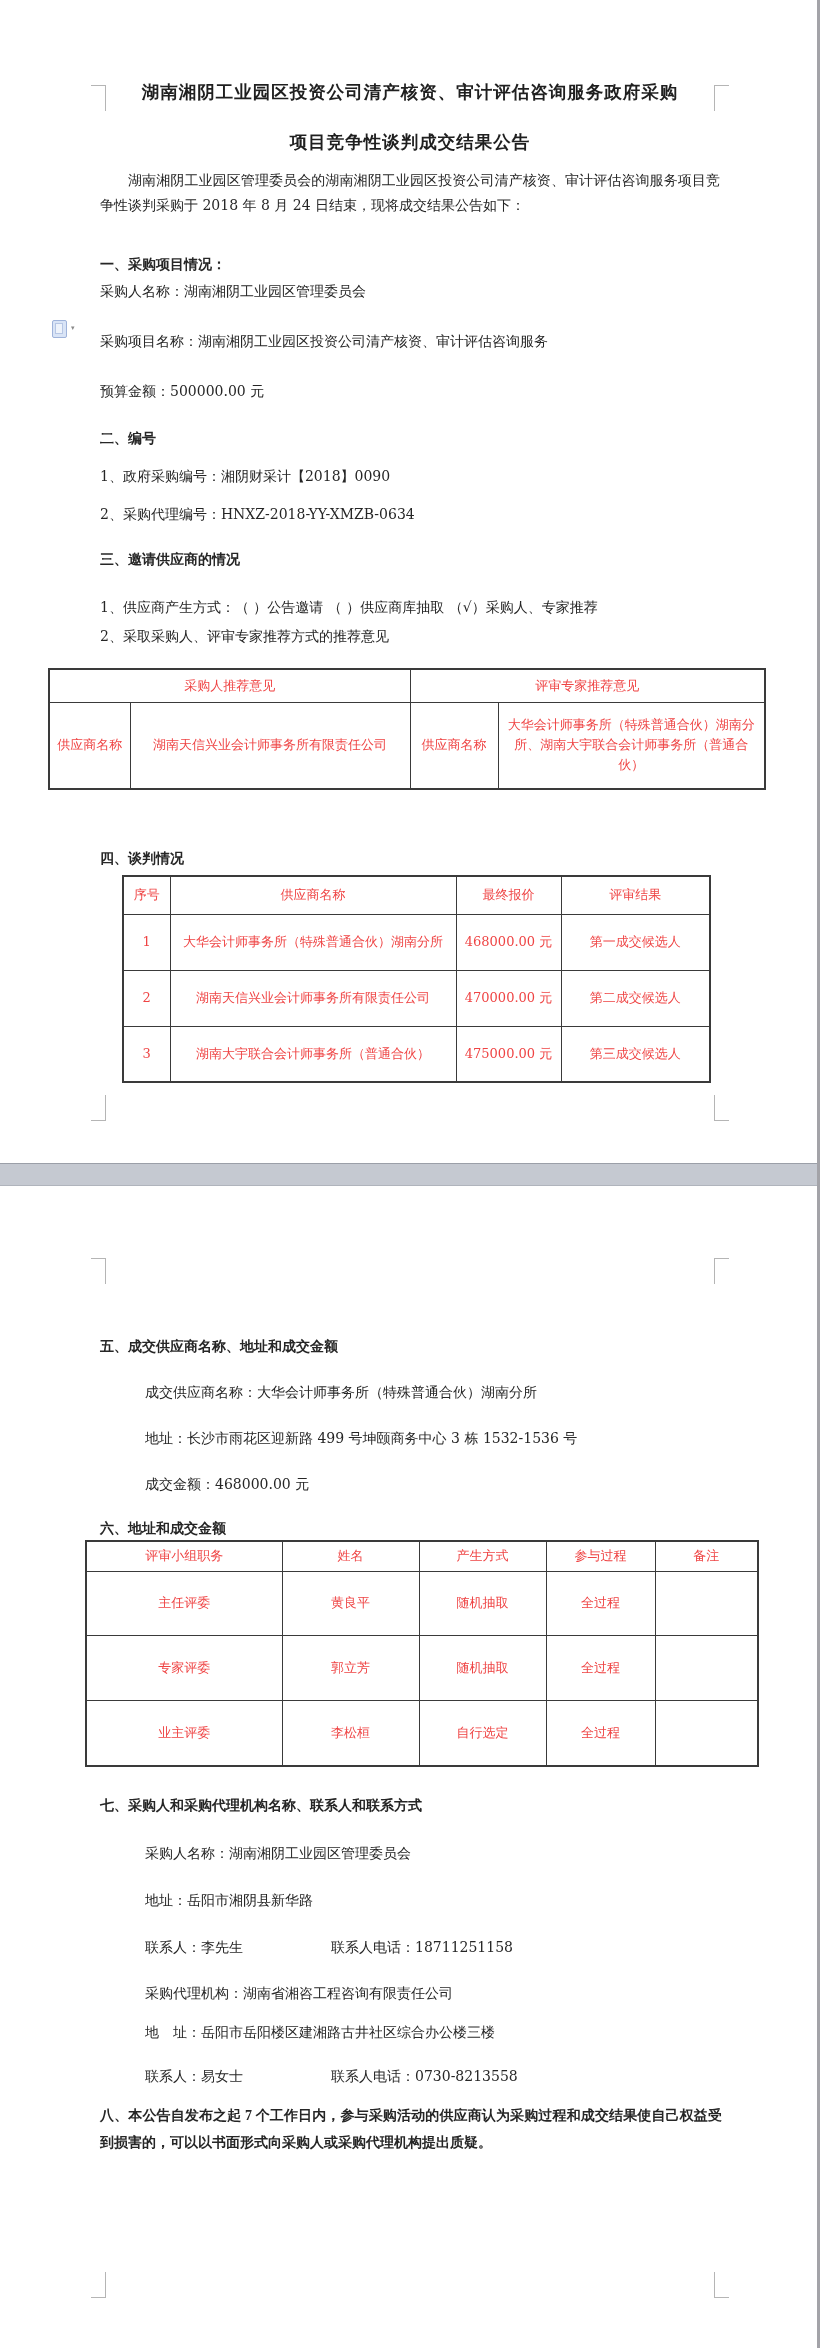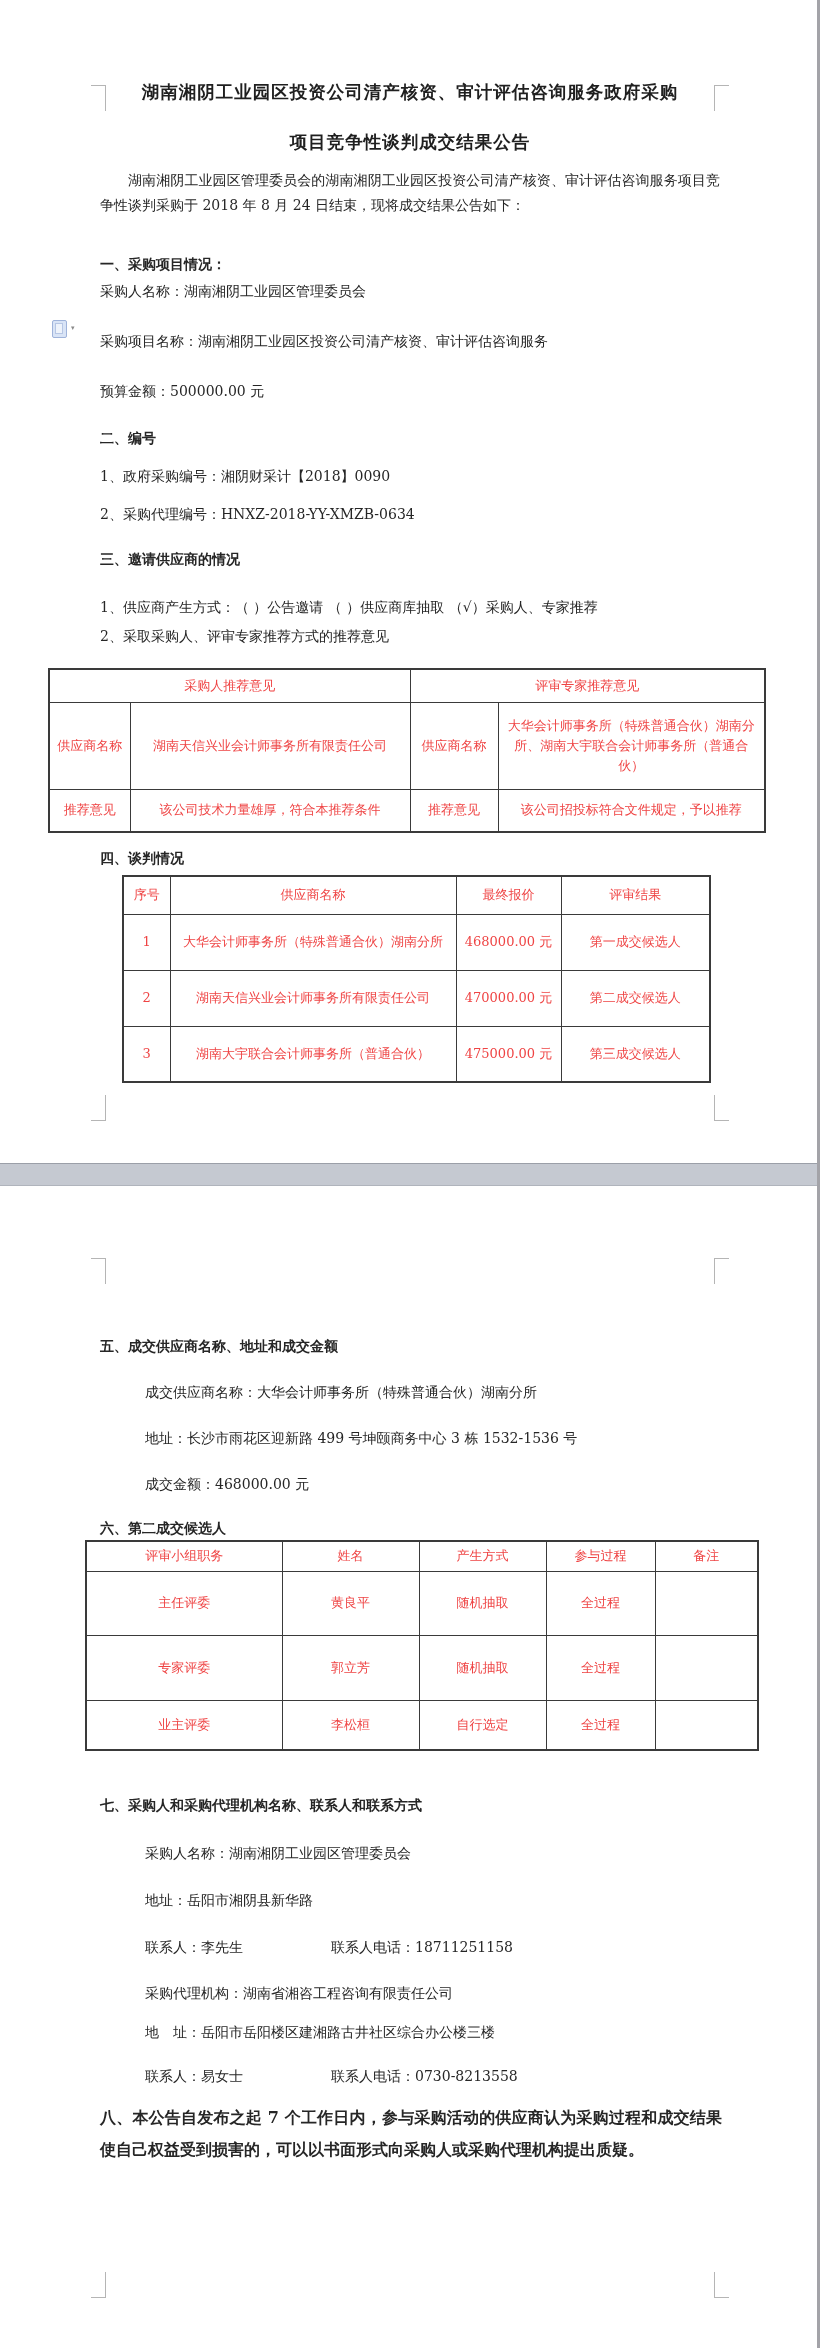"推荐意见" tr { html: <tr> <td>推荐意见</td> <td>该公司技术力量雄厚，符合本推荐条件</td> <td>推荐意见</td> <td>该公司招投标符合文件规定，予以推荐</td> </tr> -> none }
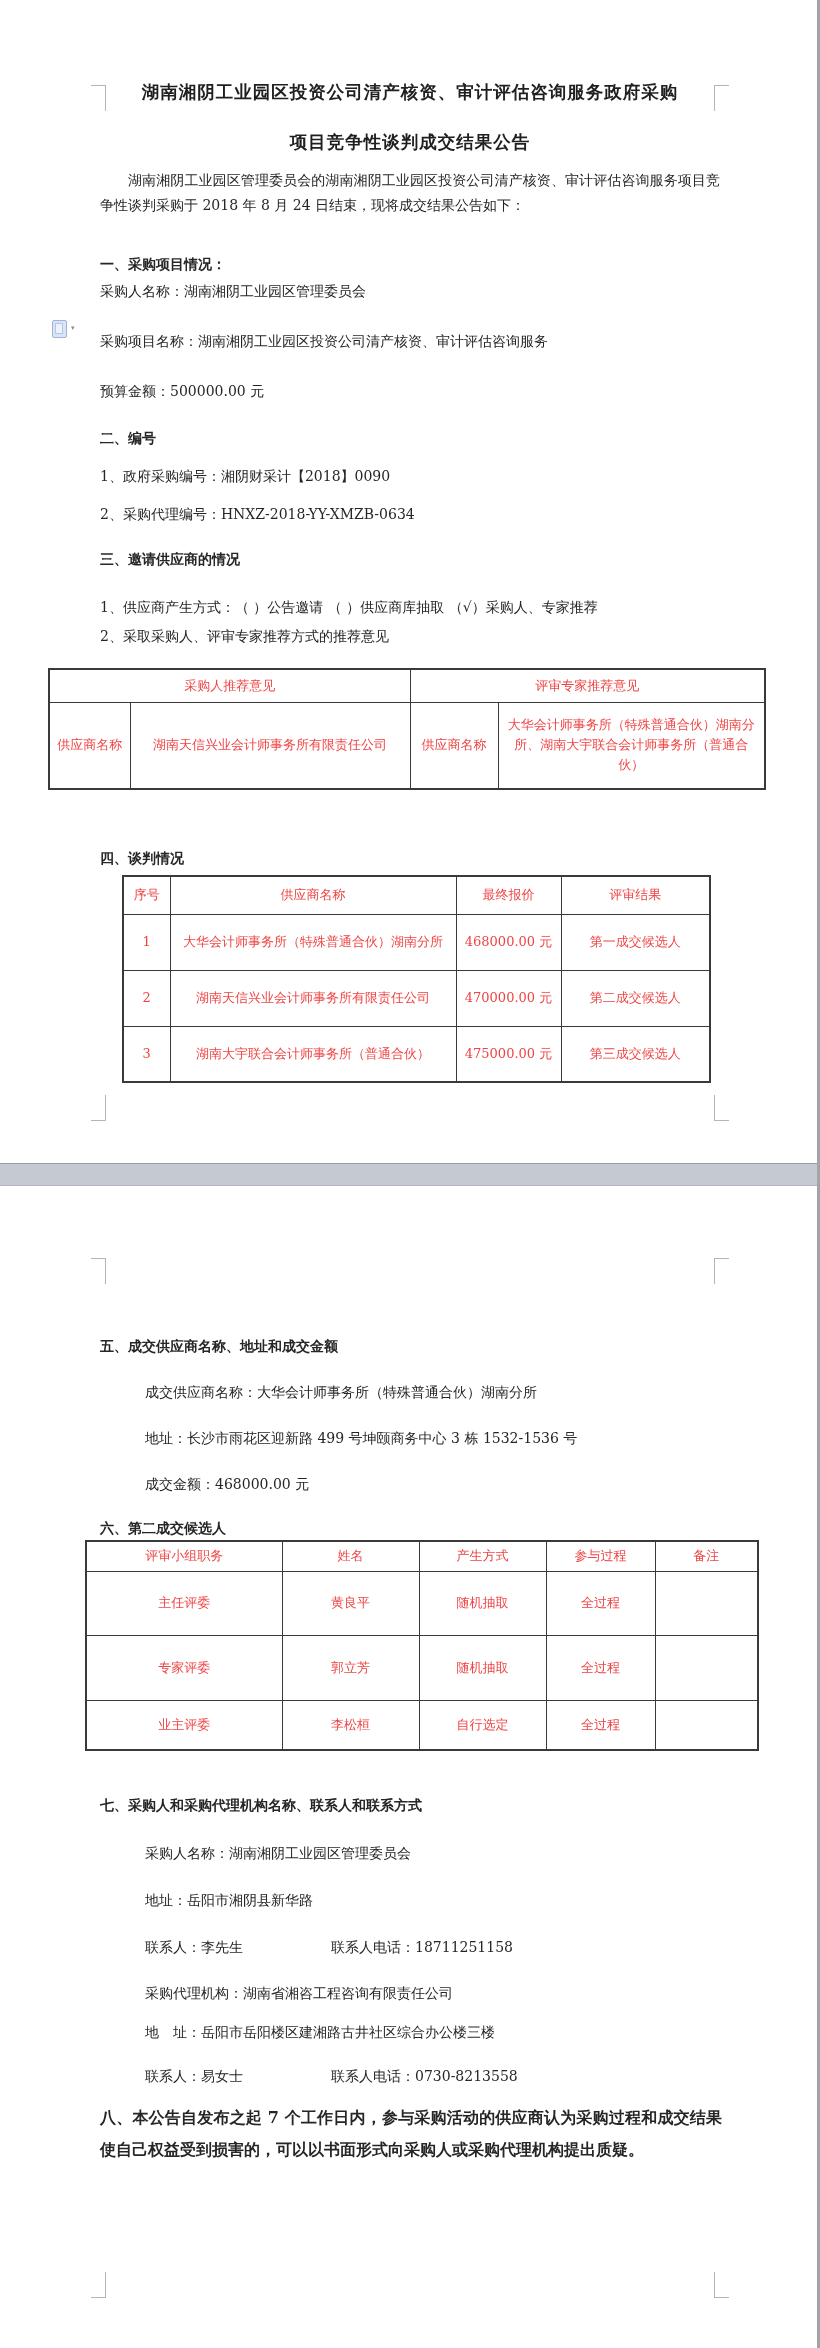"六、第二成交候选人" div.line { text: 第二成交候选人 -> 地址和成交金额 }
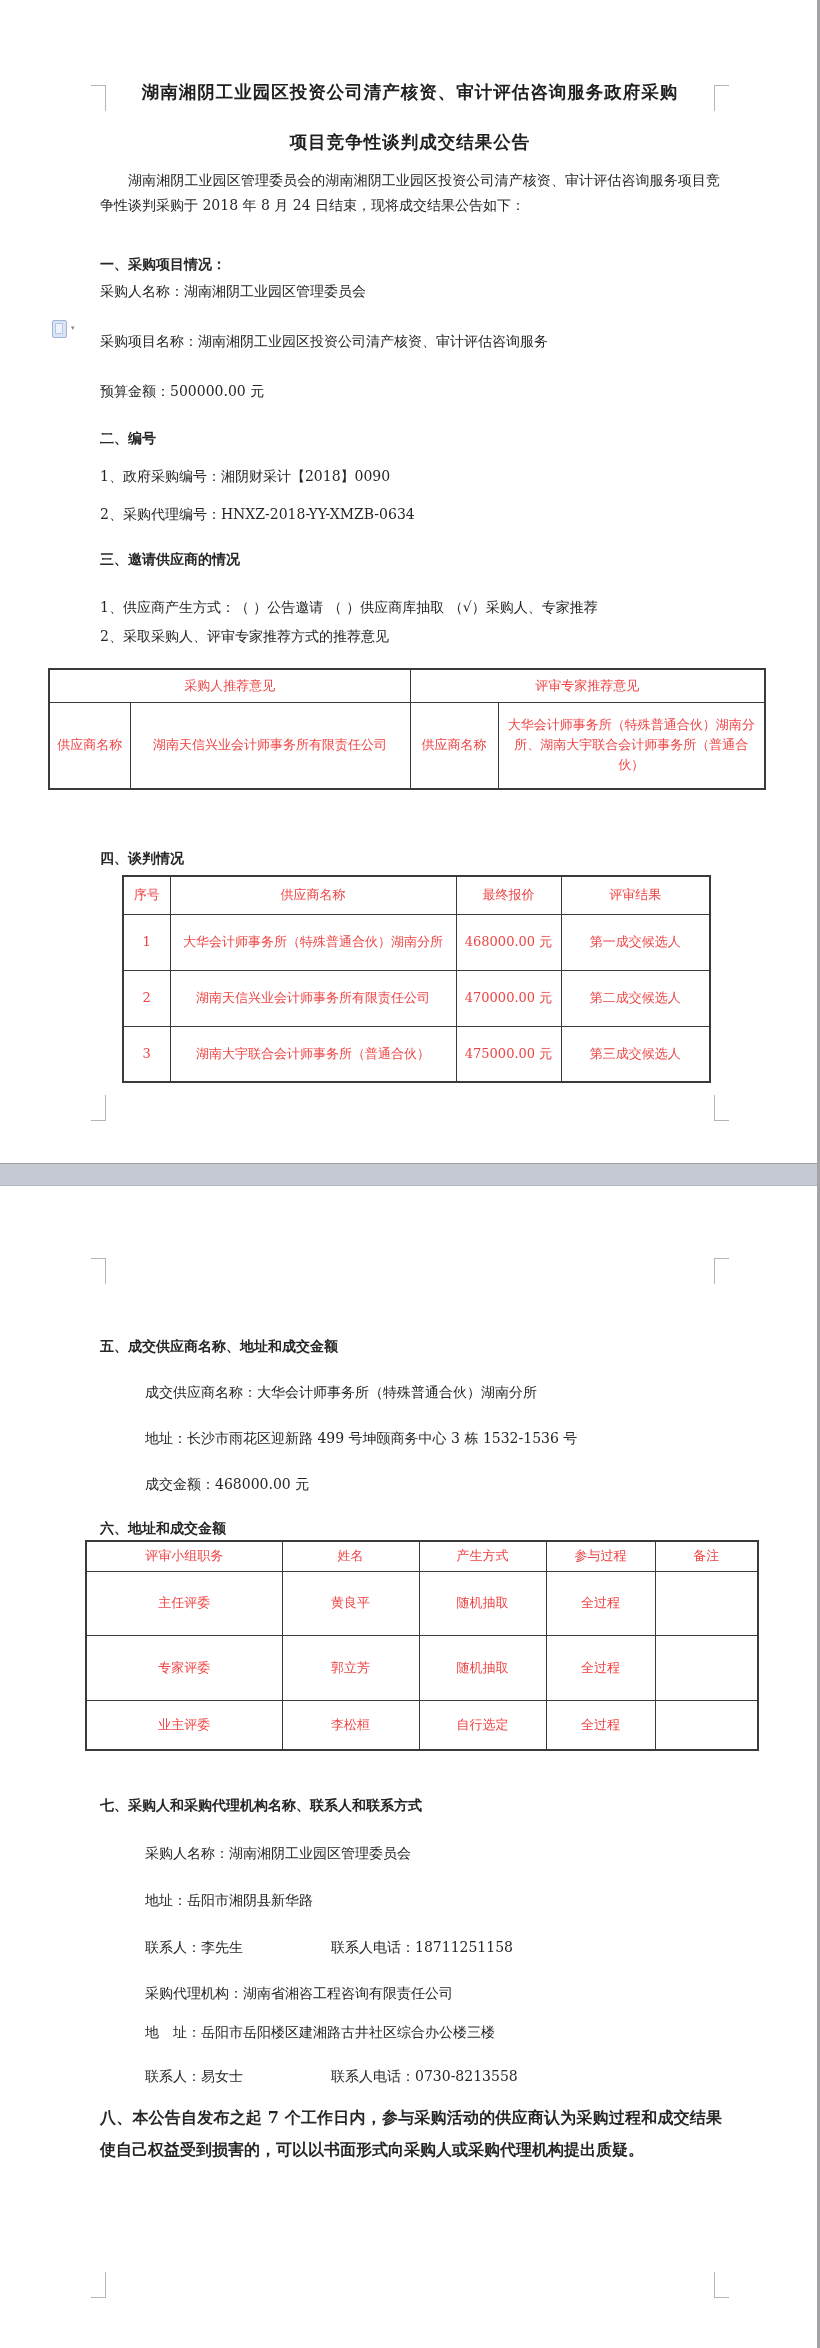"业主评委" tr { height: 50px -> 66px }
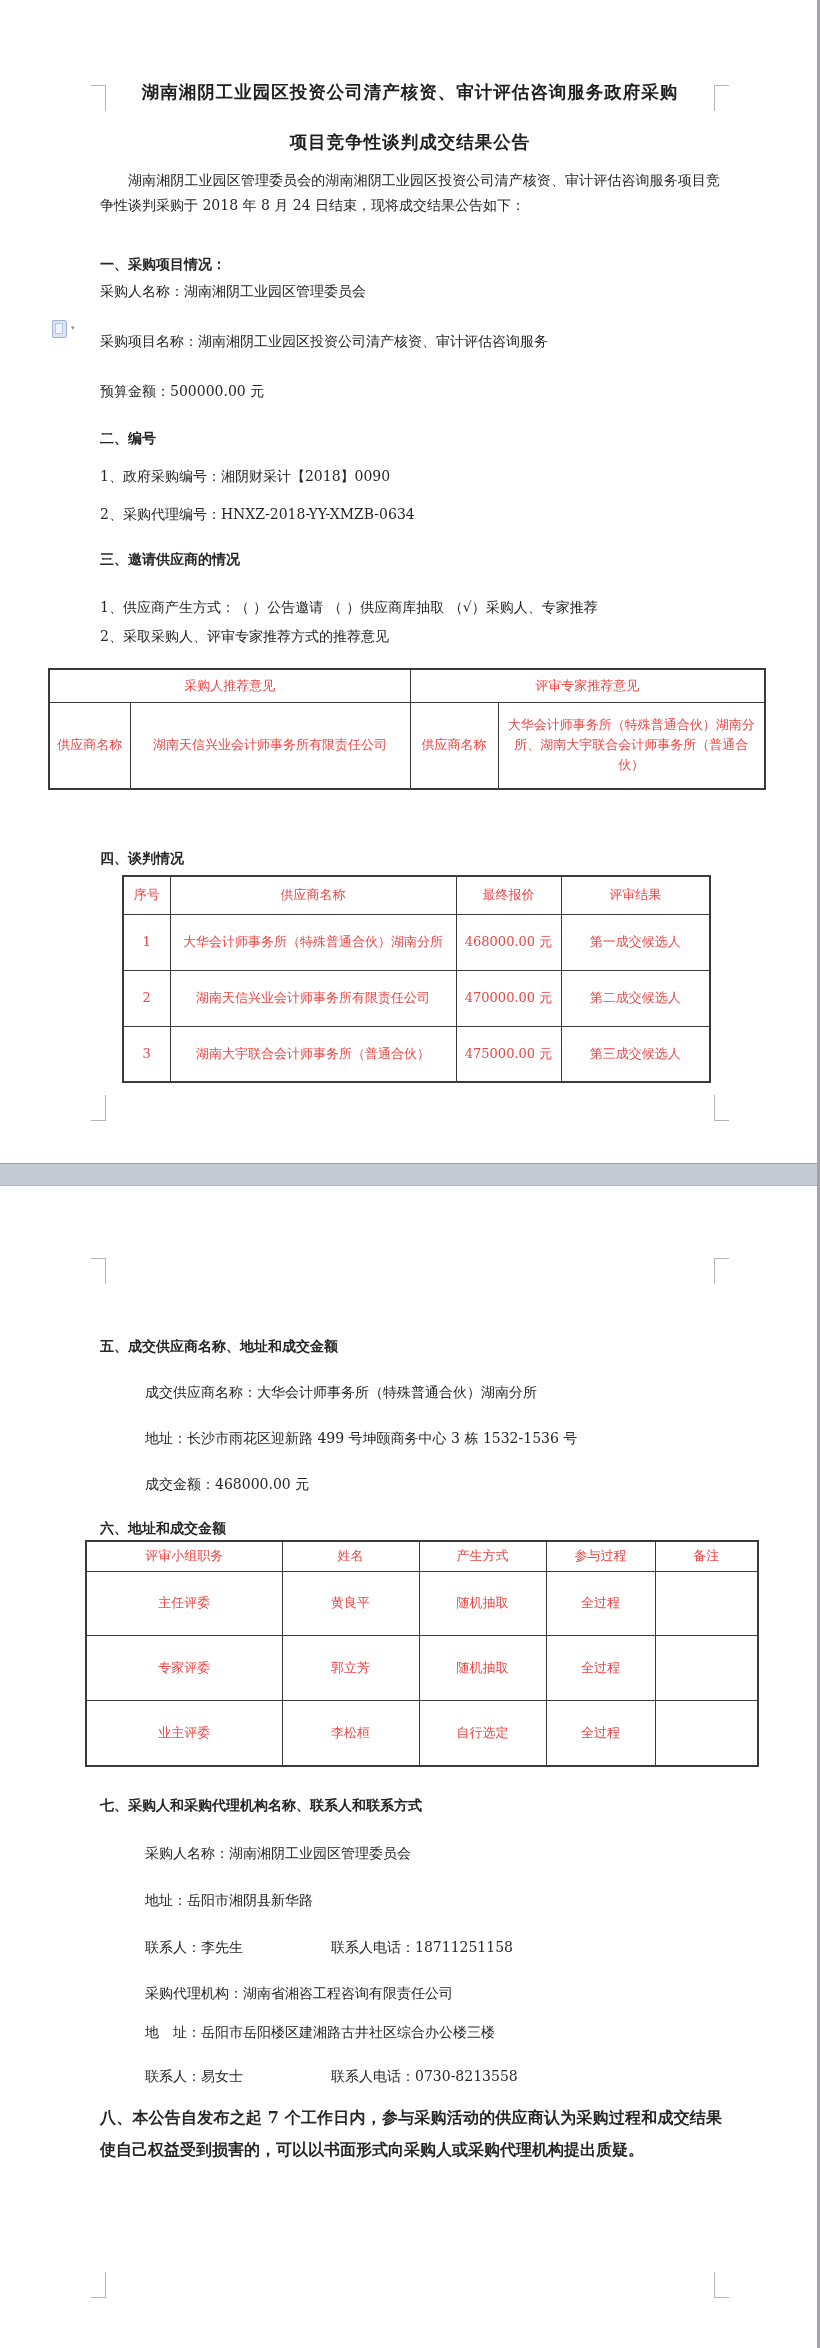"八、本公告自发布之起 7" .para8 { font-family: none -> Liberation Serif, serif; font-size: 16px -> 14px; line-height: 32px -> 27px }
